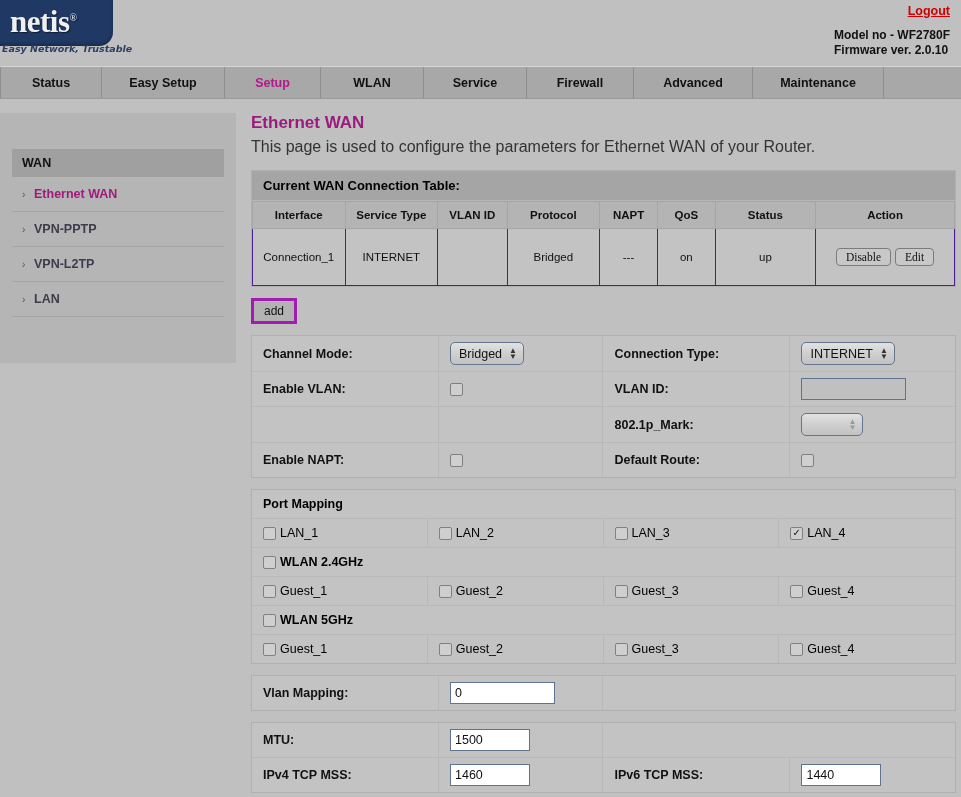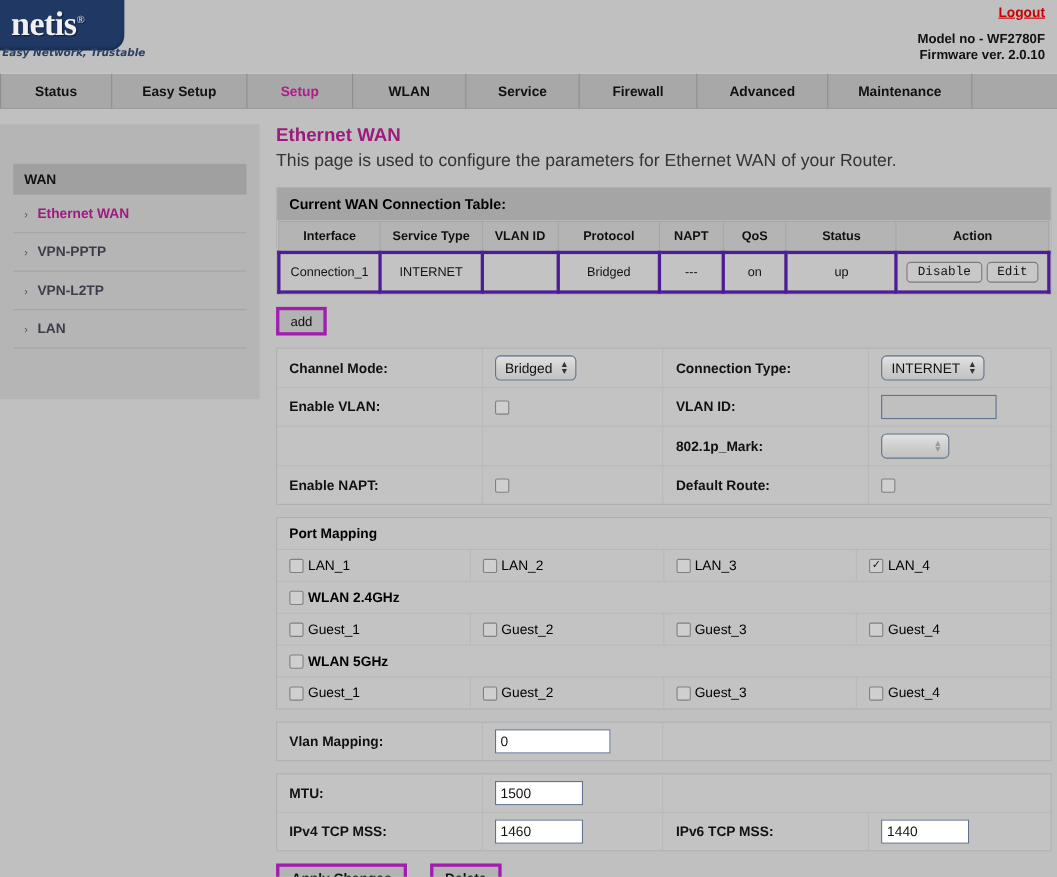"Model no - WF2780F" .model-info { text-align: right -> left }
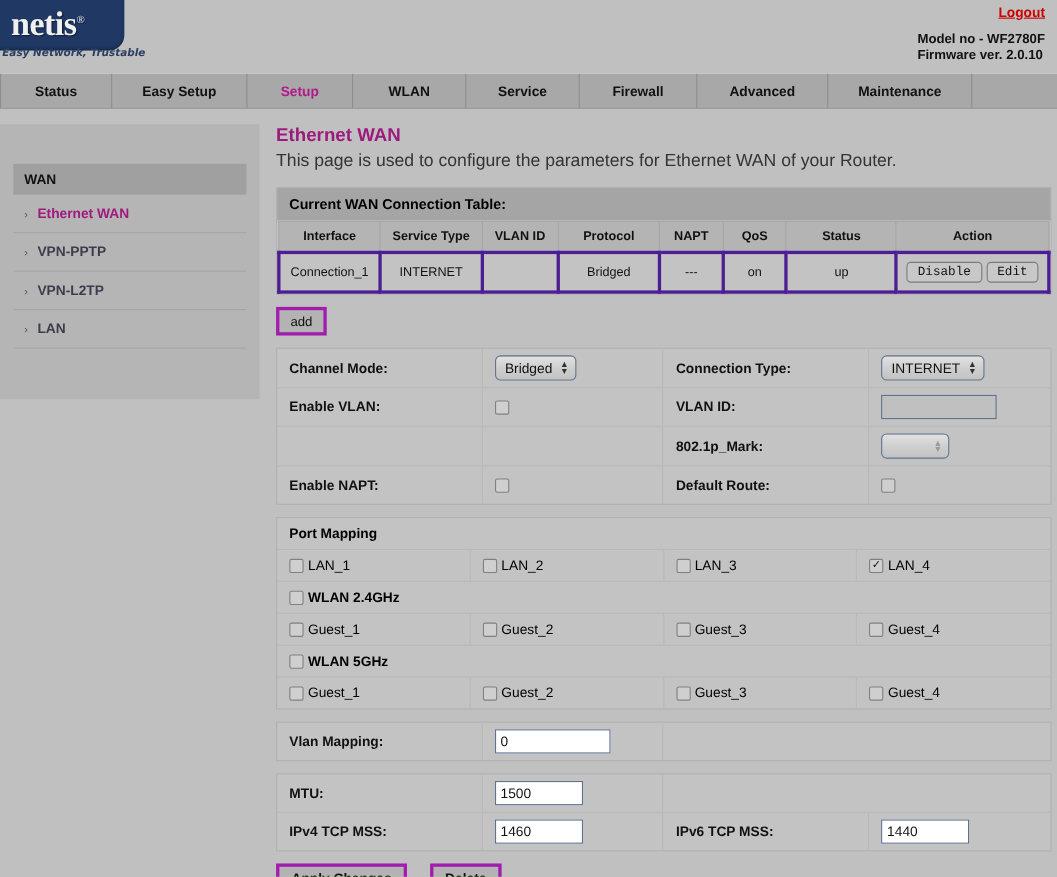"Connection_1" .wan-table td { border: 3px solid #4c1d95 -> 1px solid #4c1d95; padding: 7px 4px -> 19px 4px }
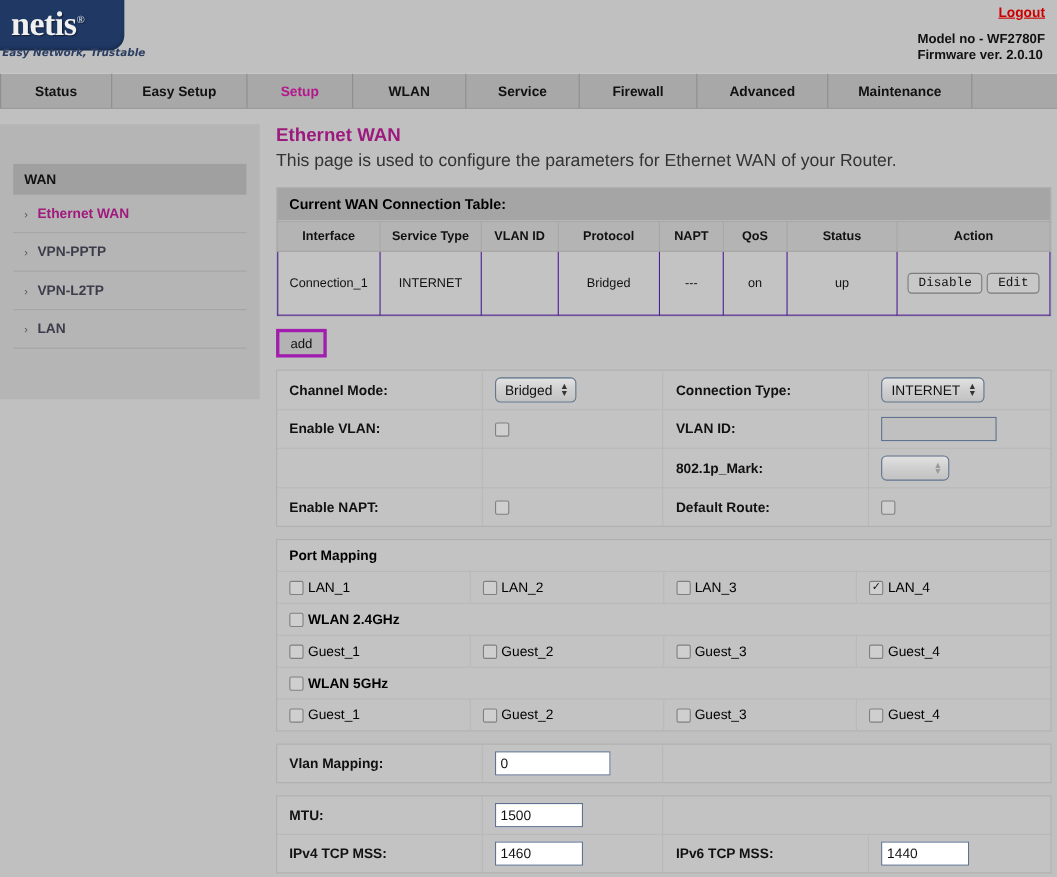"Disable" .btn-sm { font-family: Liberation Mono, monospace -> Liberation Serif, serif }
